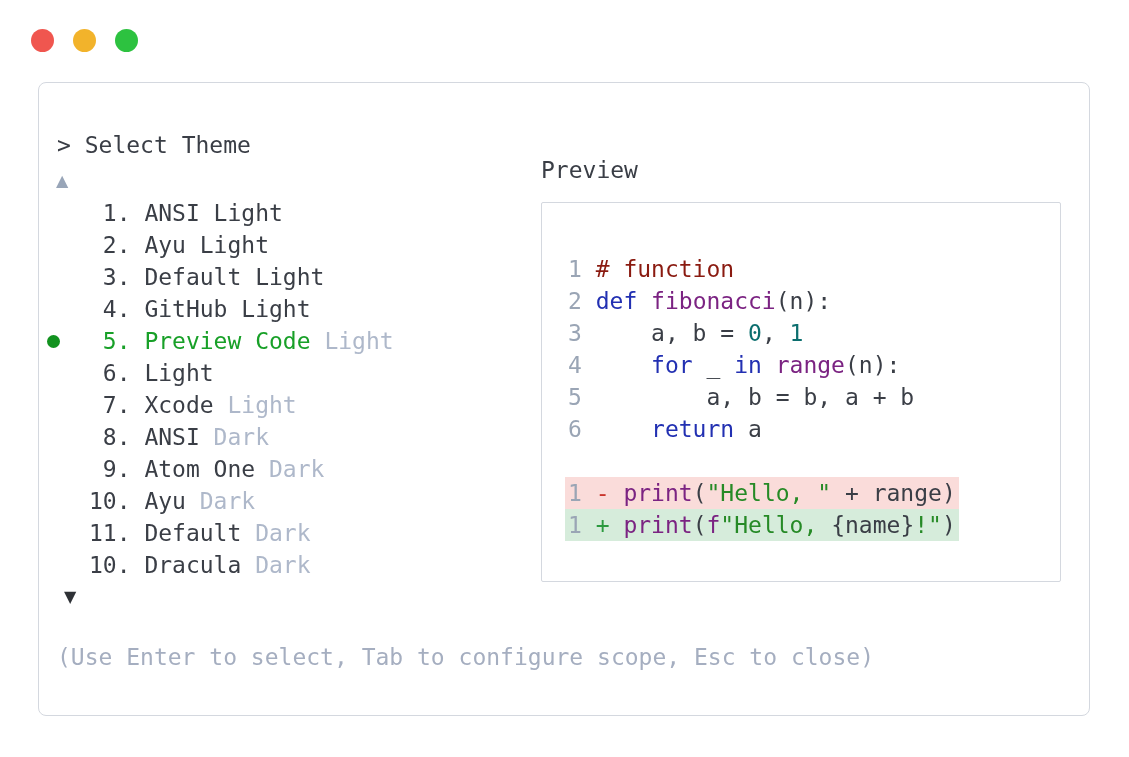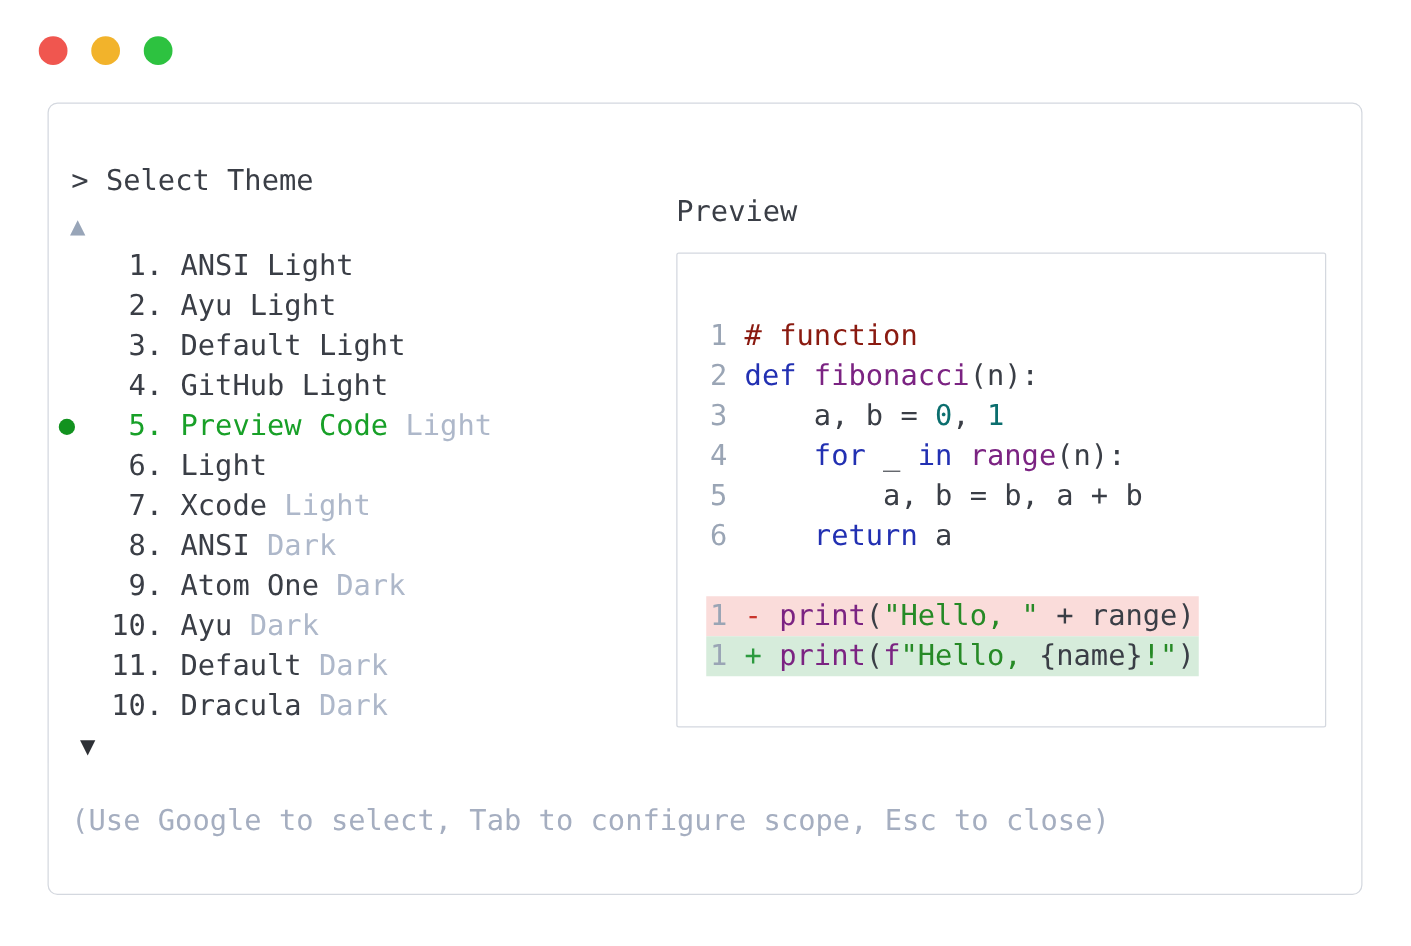"(Use Google to select, Tab" div.hint { text: Google -> Enter }
